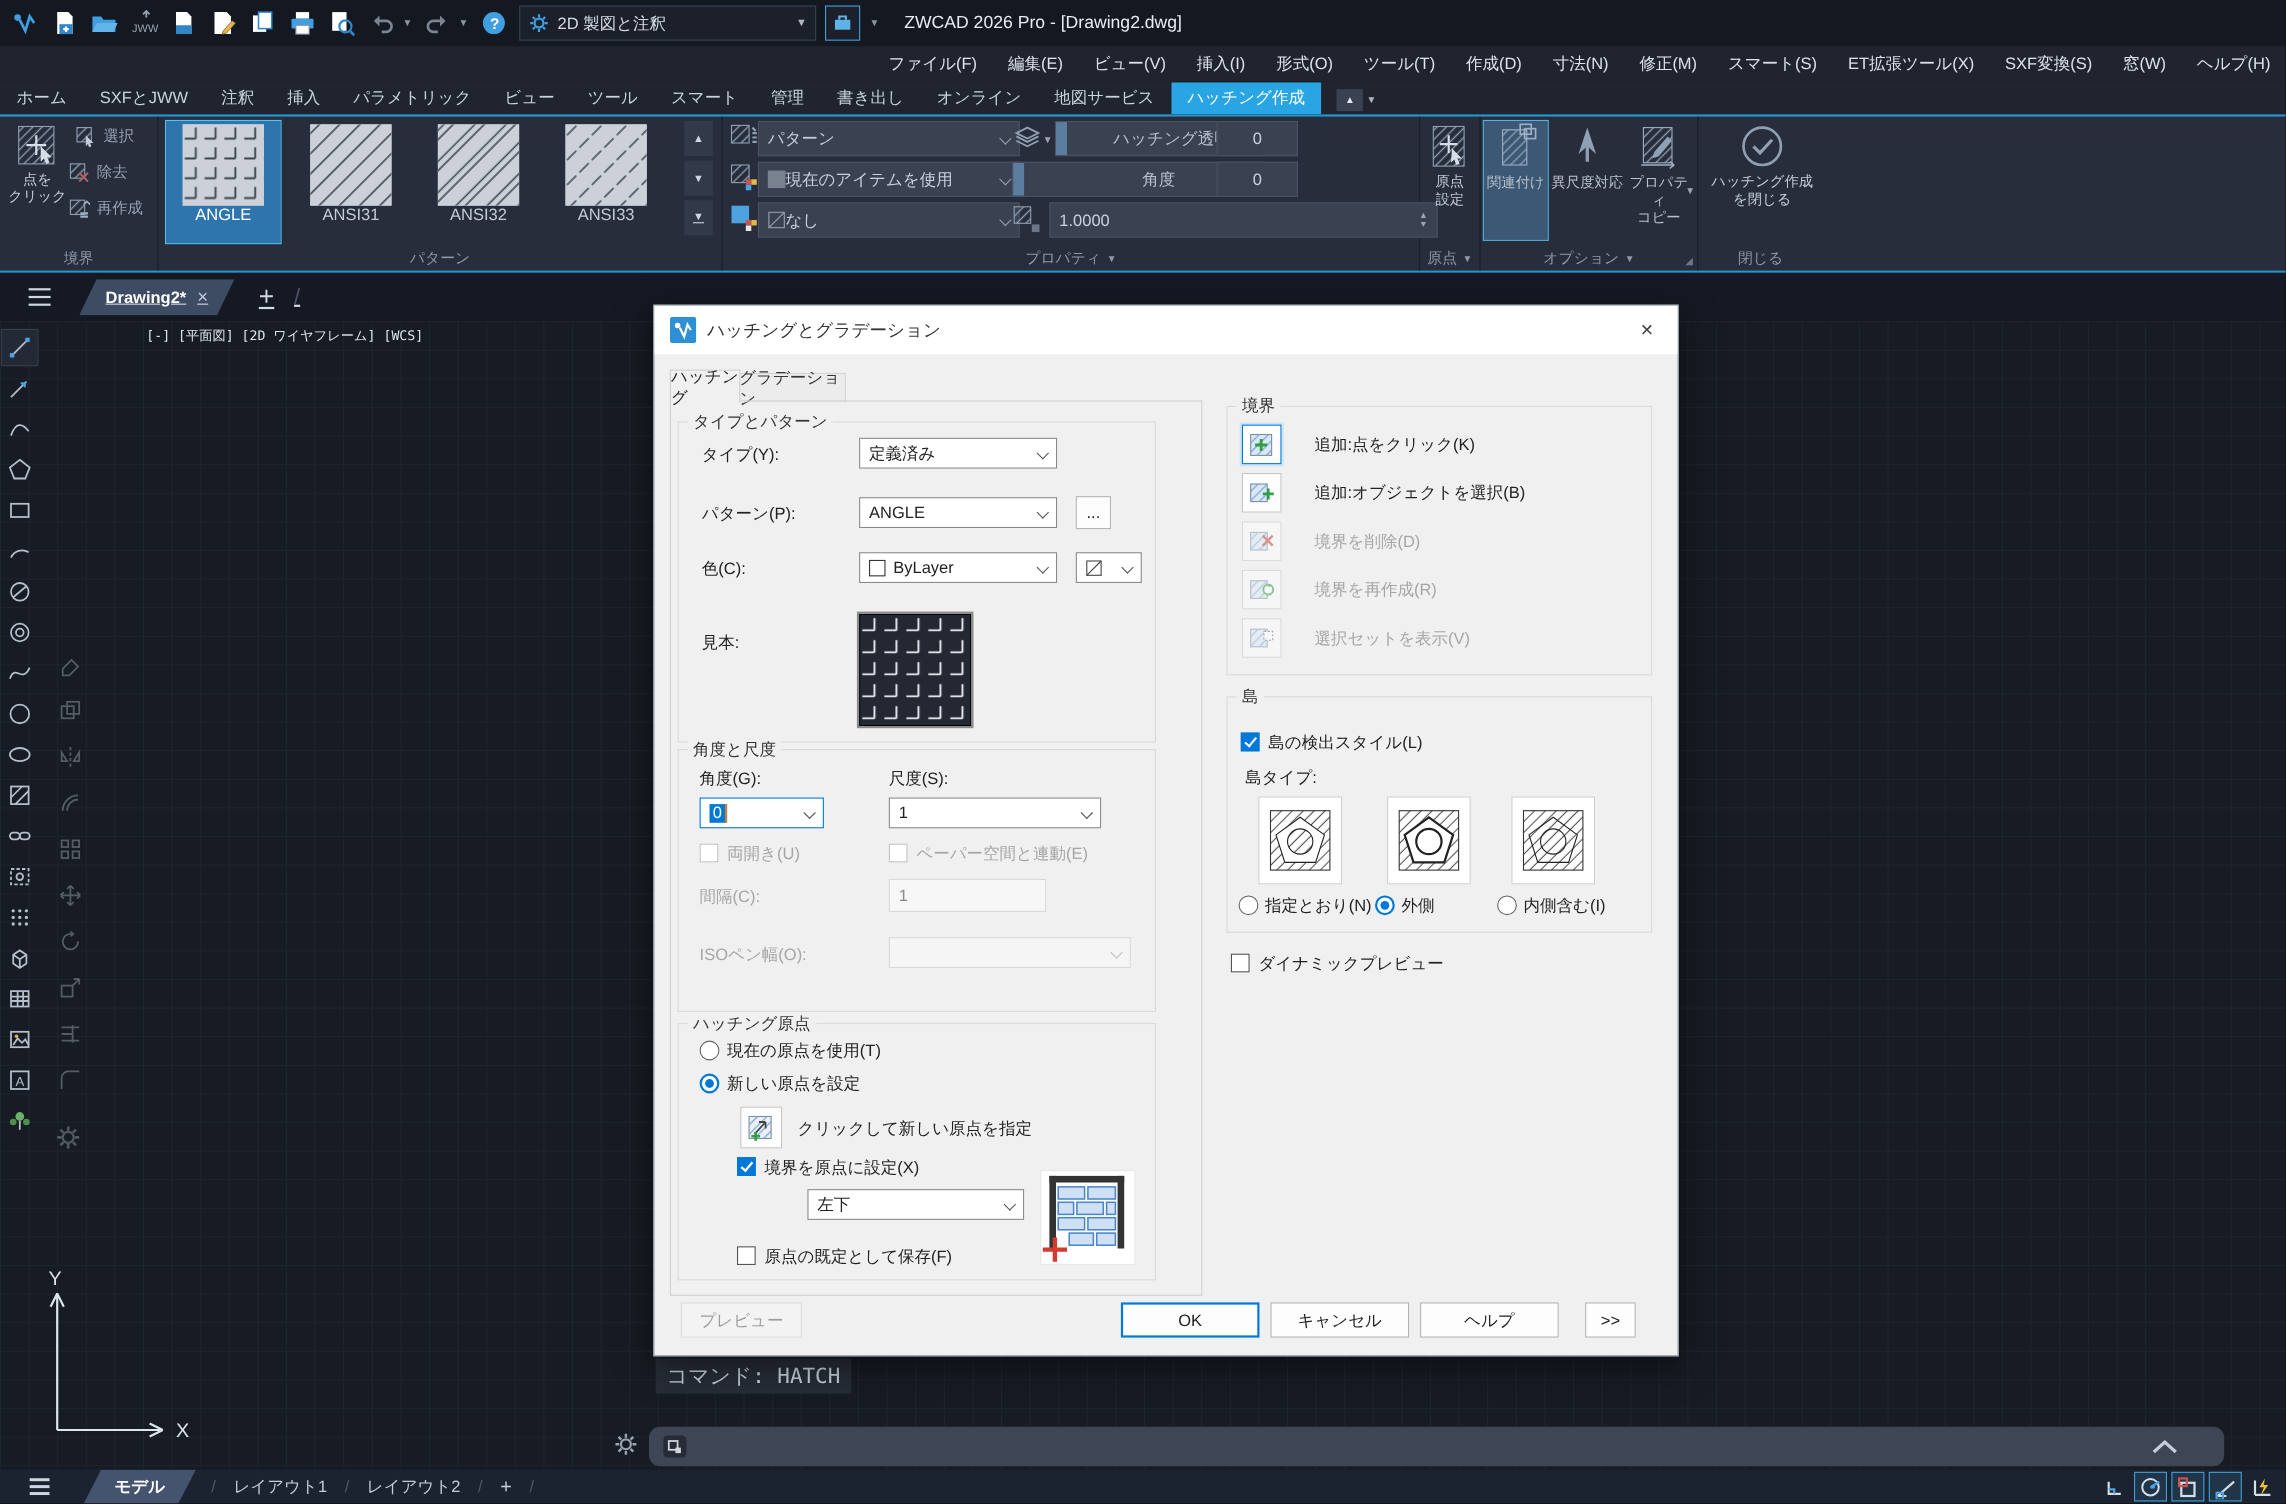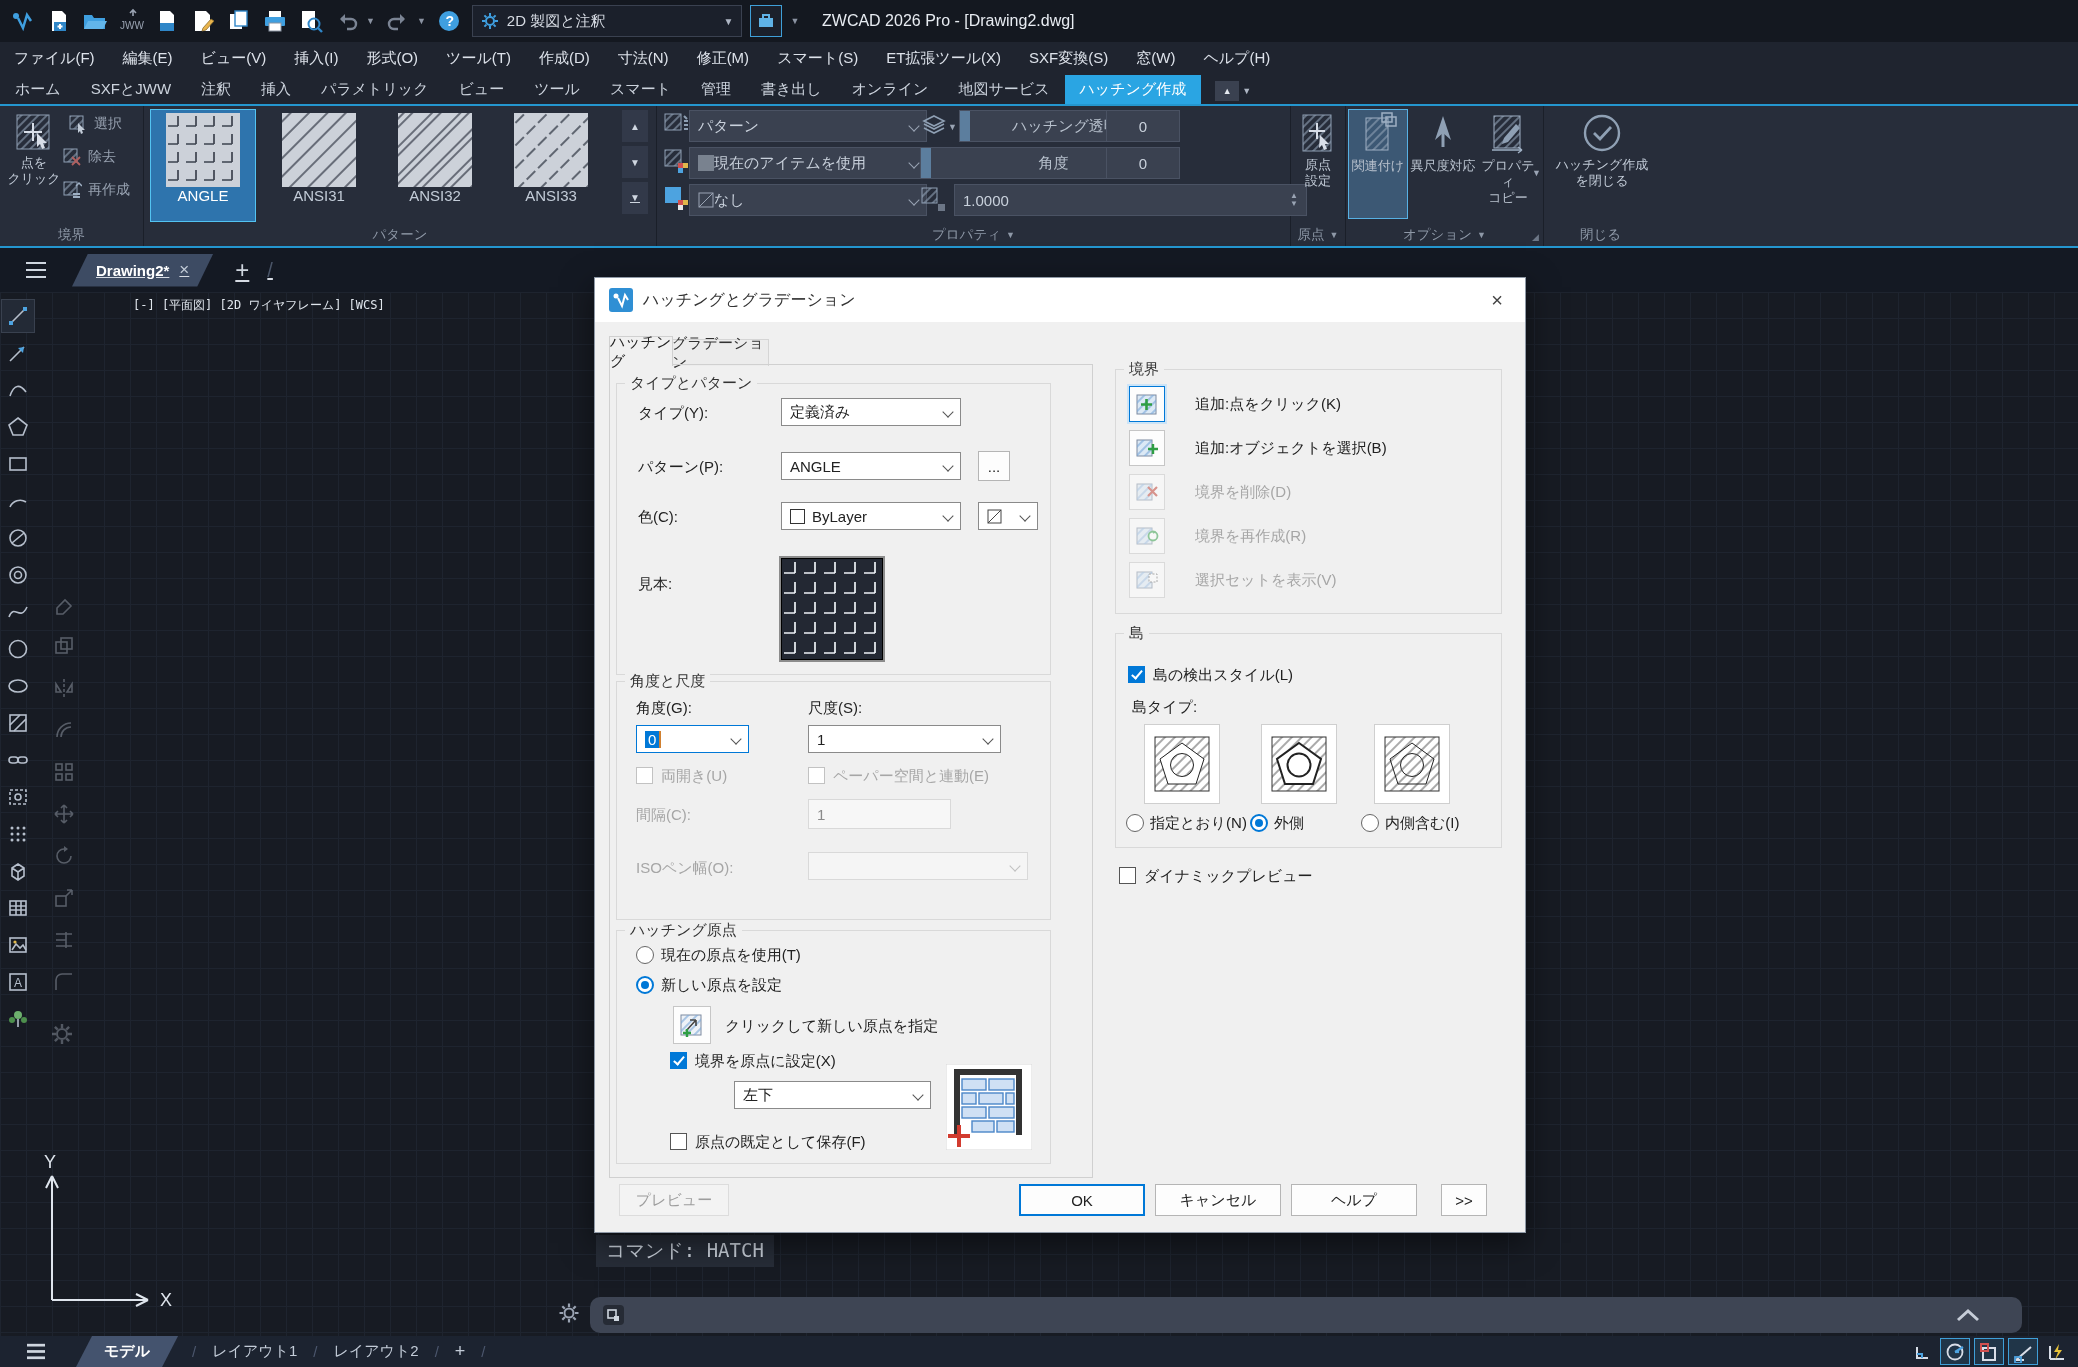"ファイル(F)" .menubar { justify-content: none -> flex-end }
